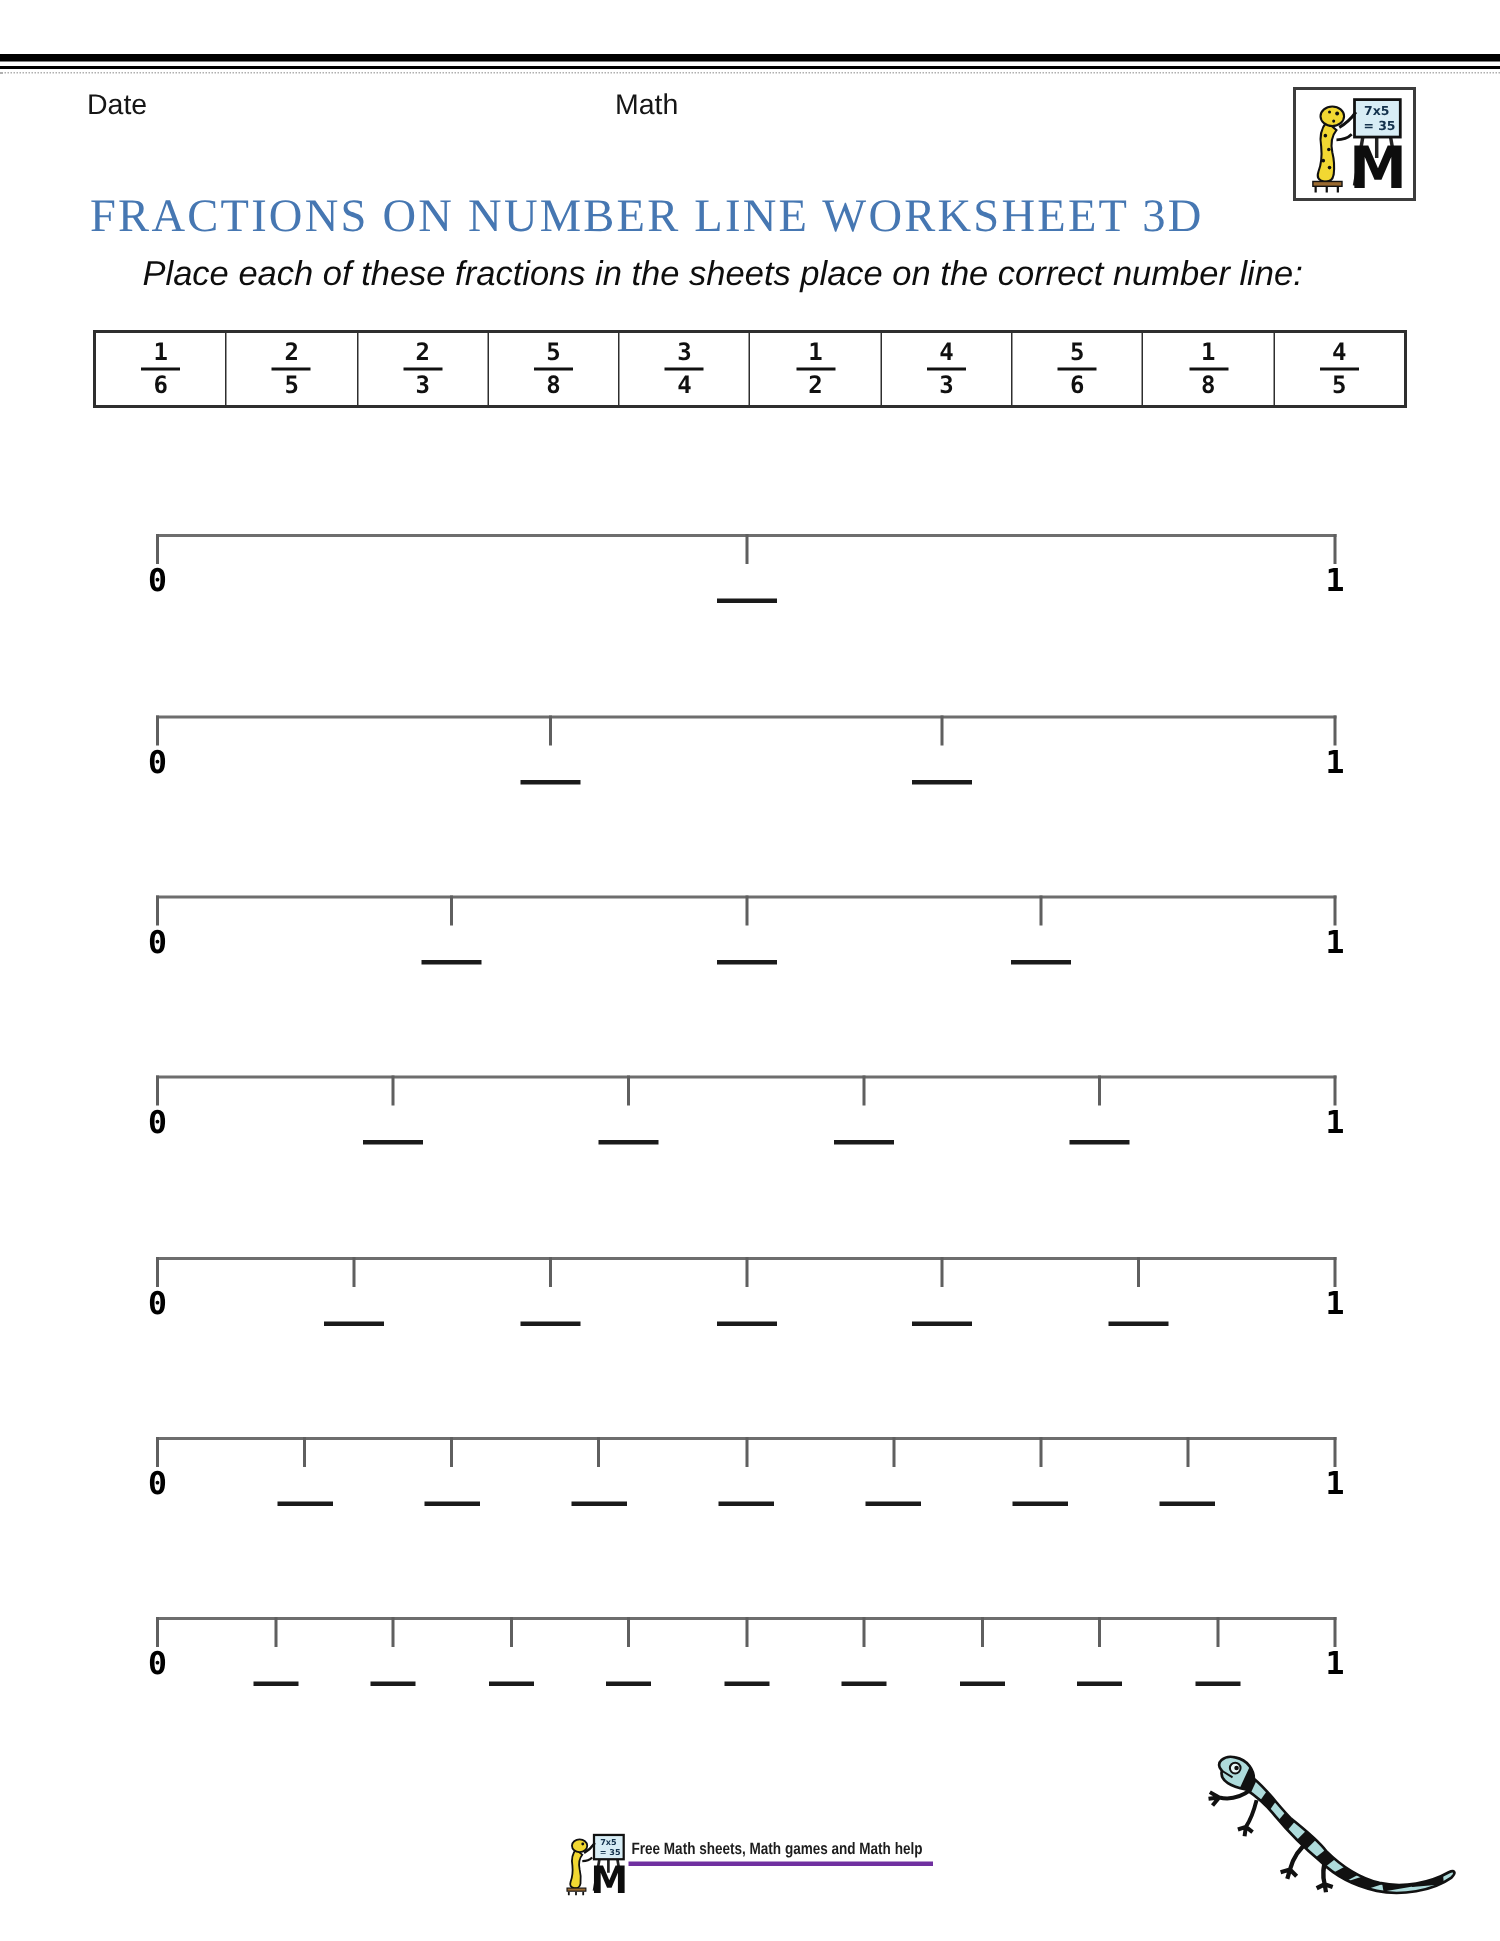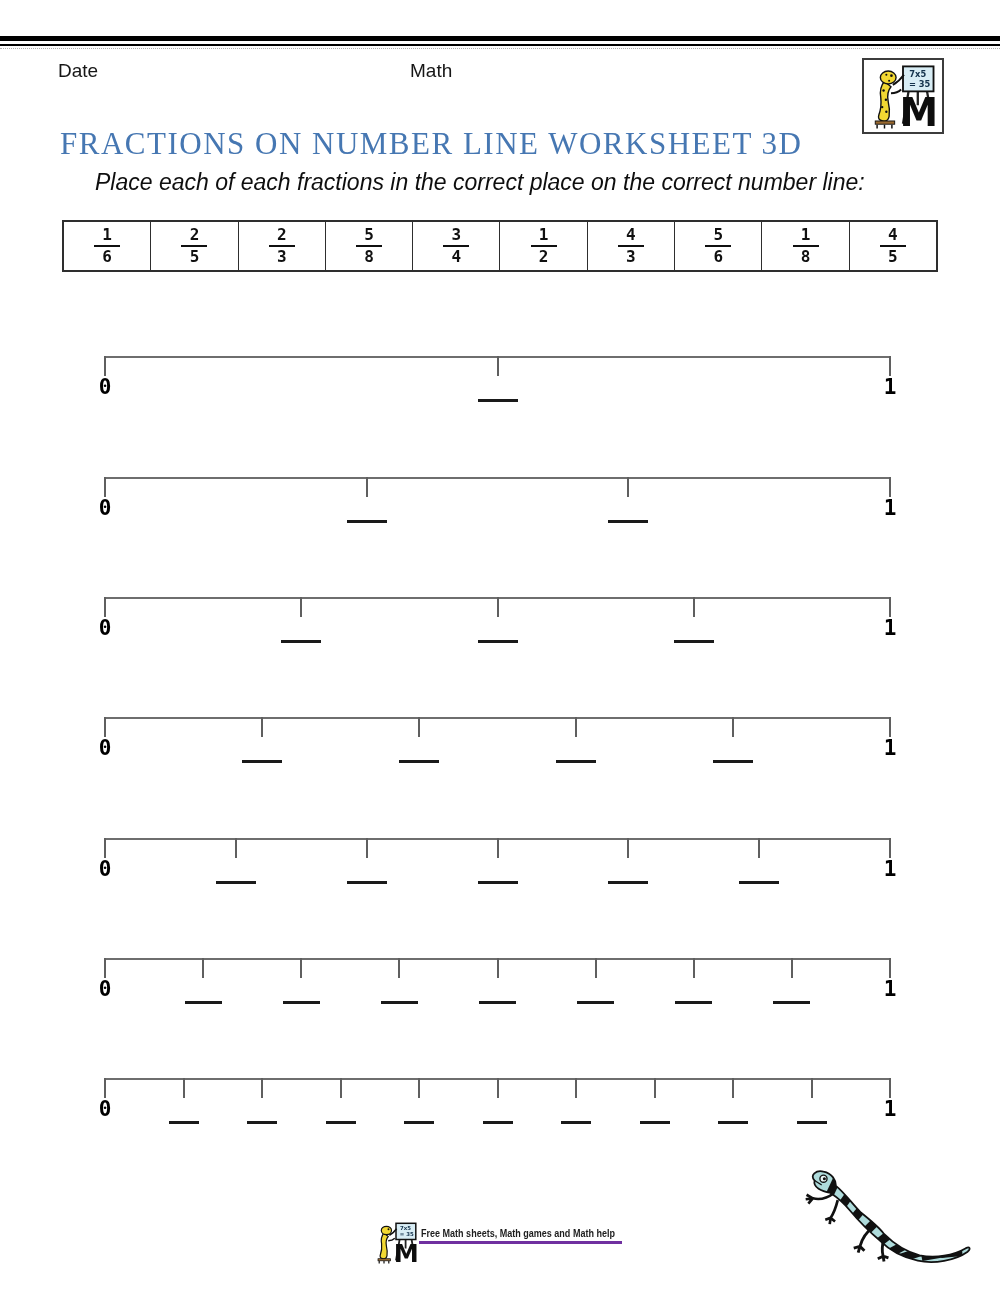"Place each of each fractions" div.instruction { text: each fractions in the correct -> these fractions in the sheets }
